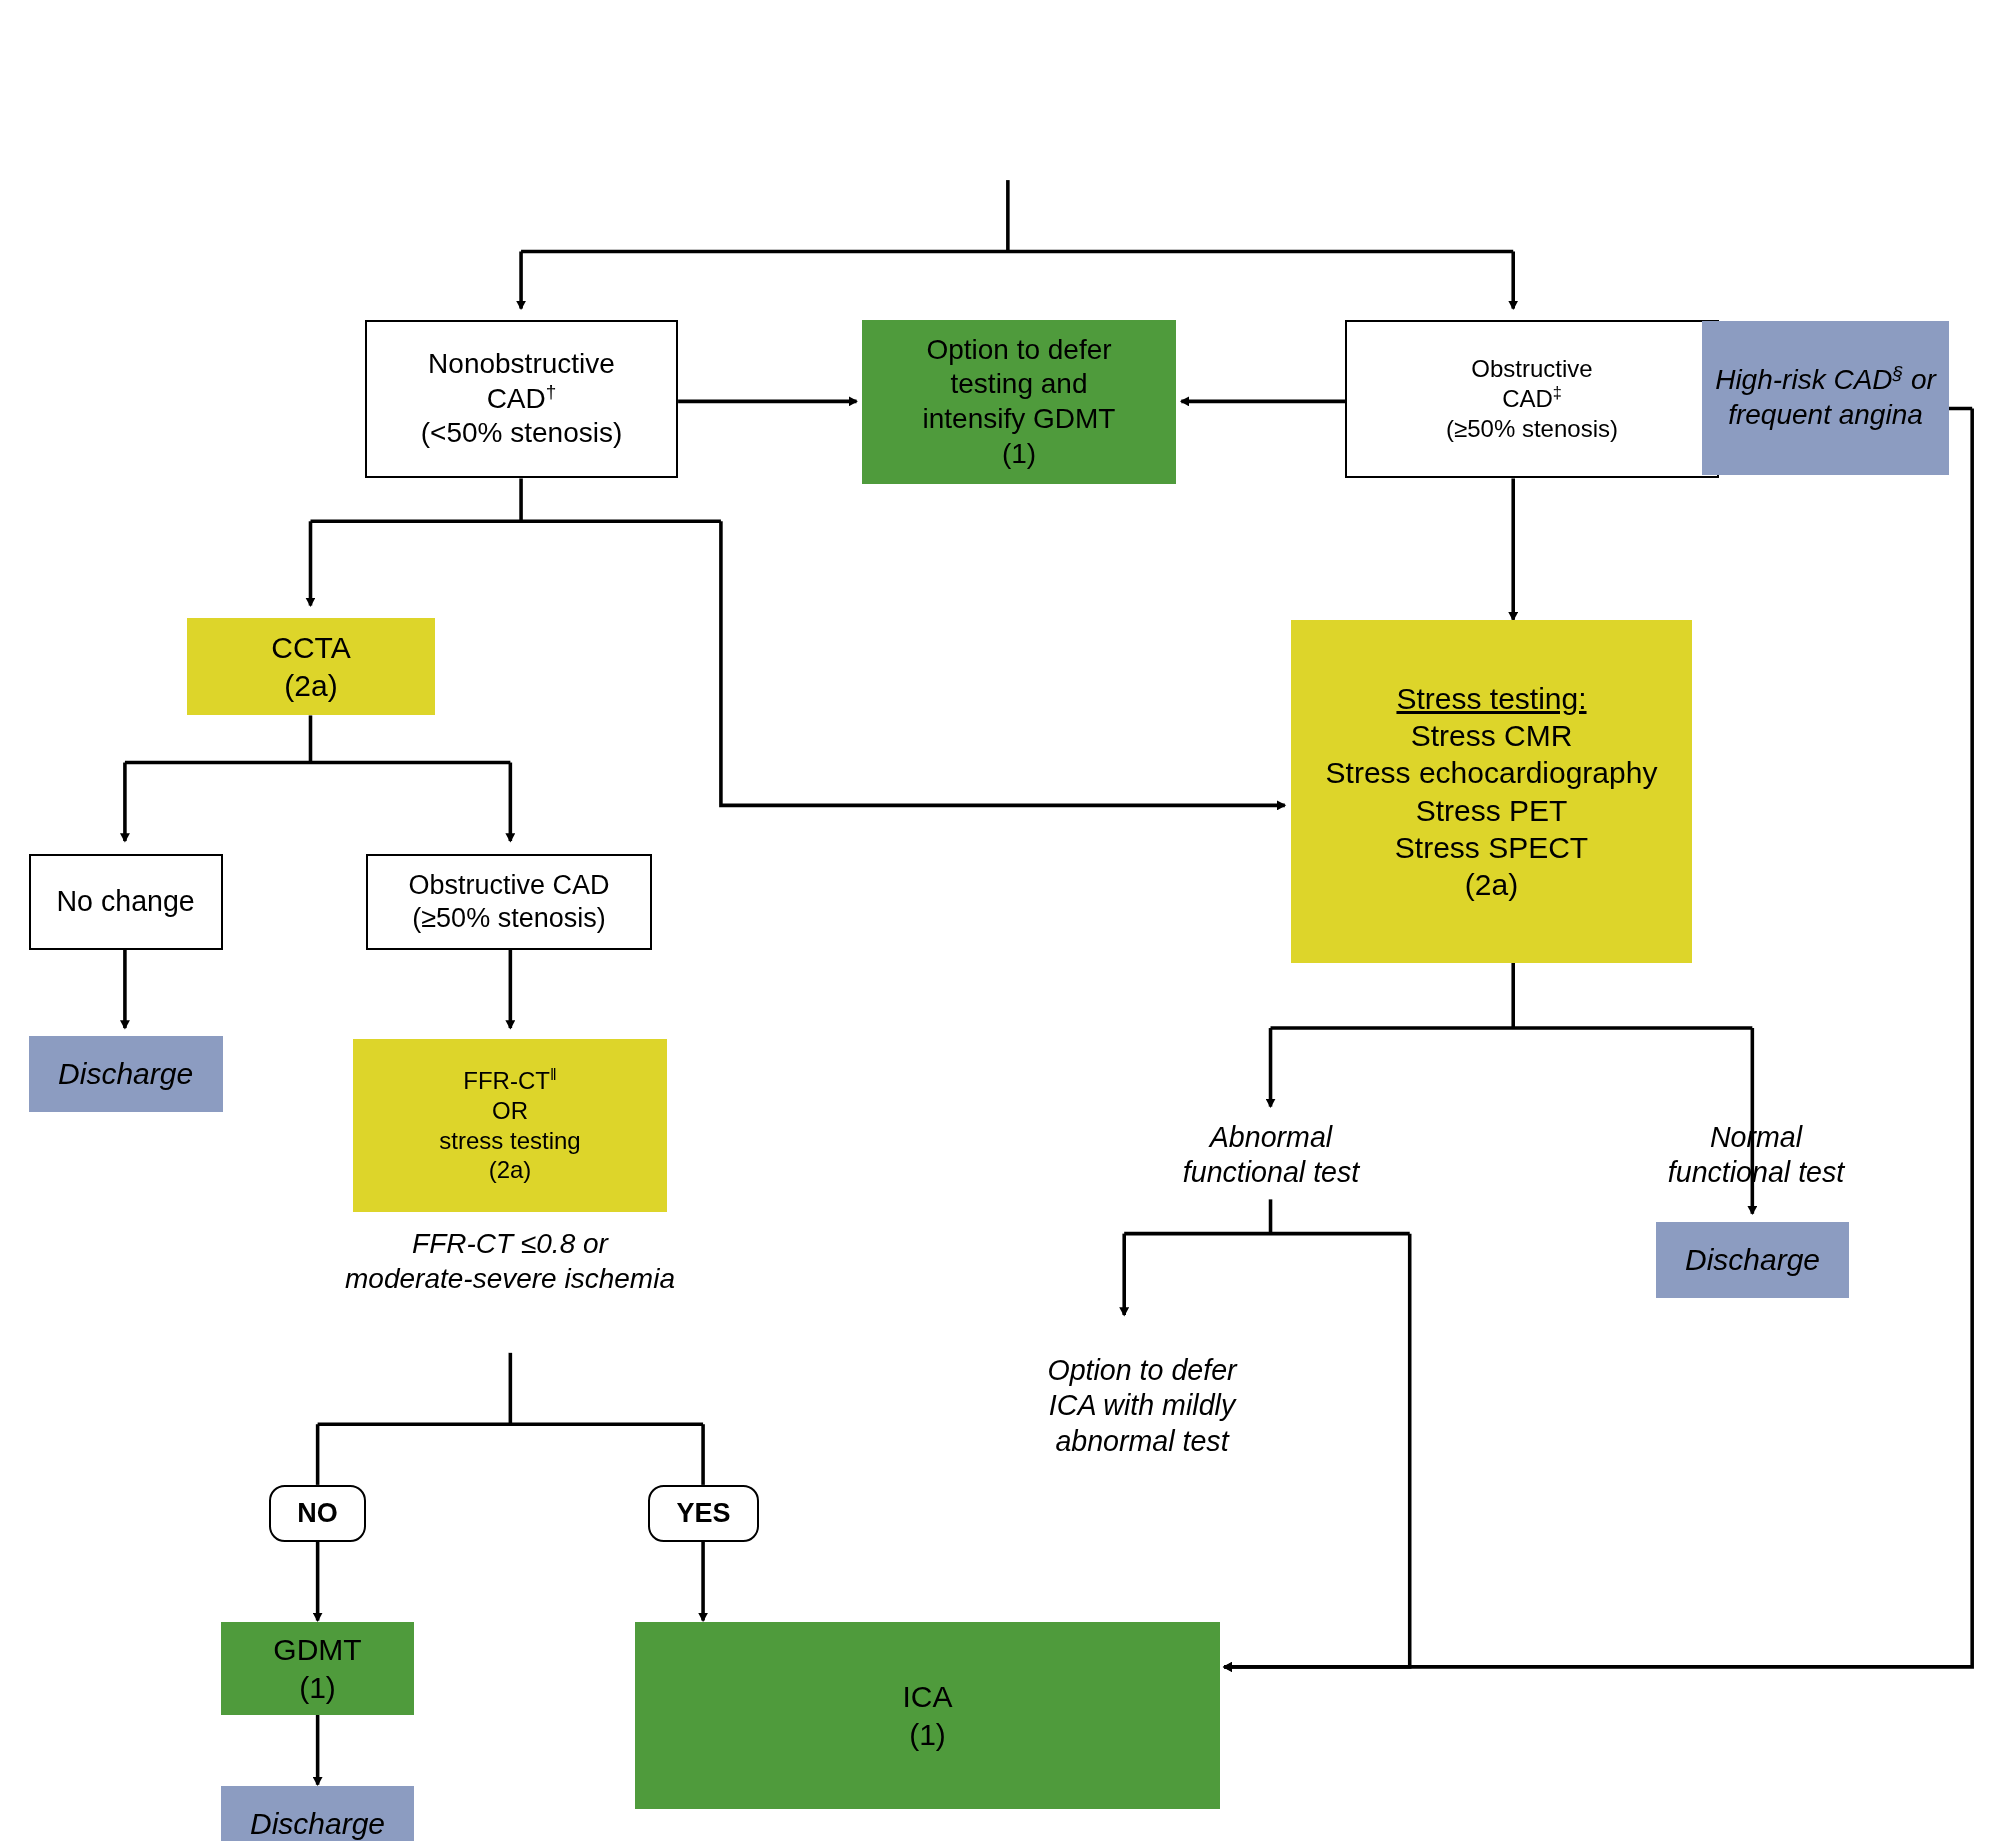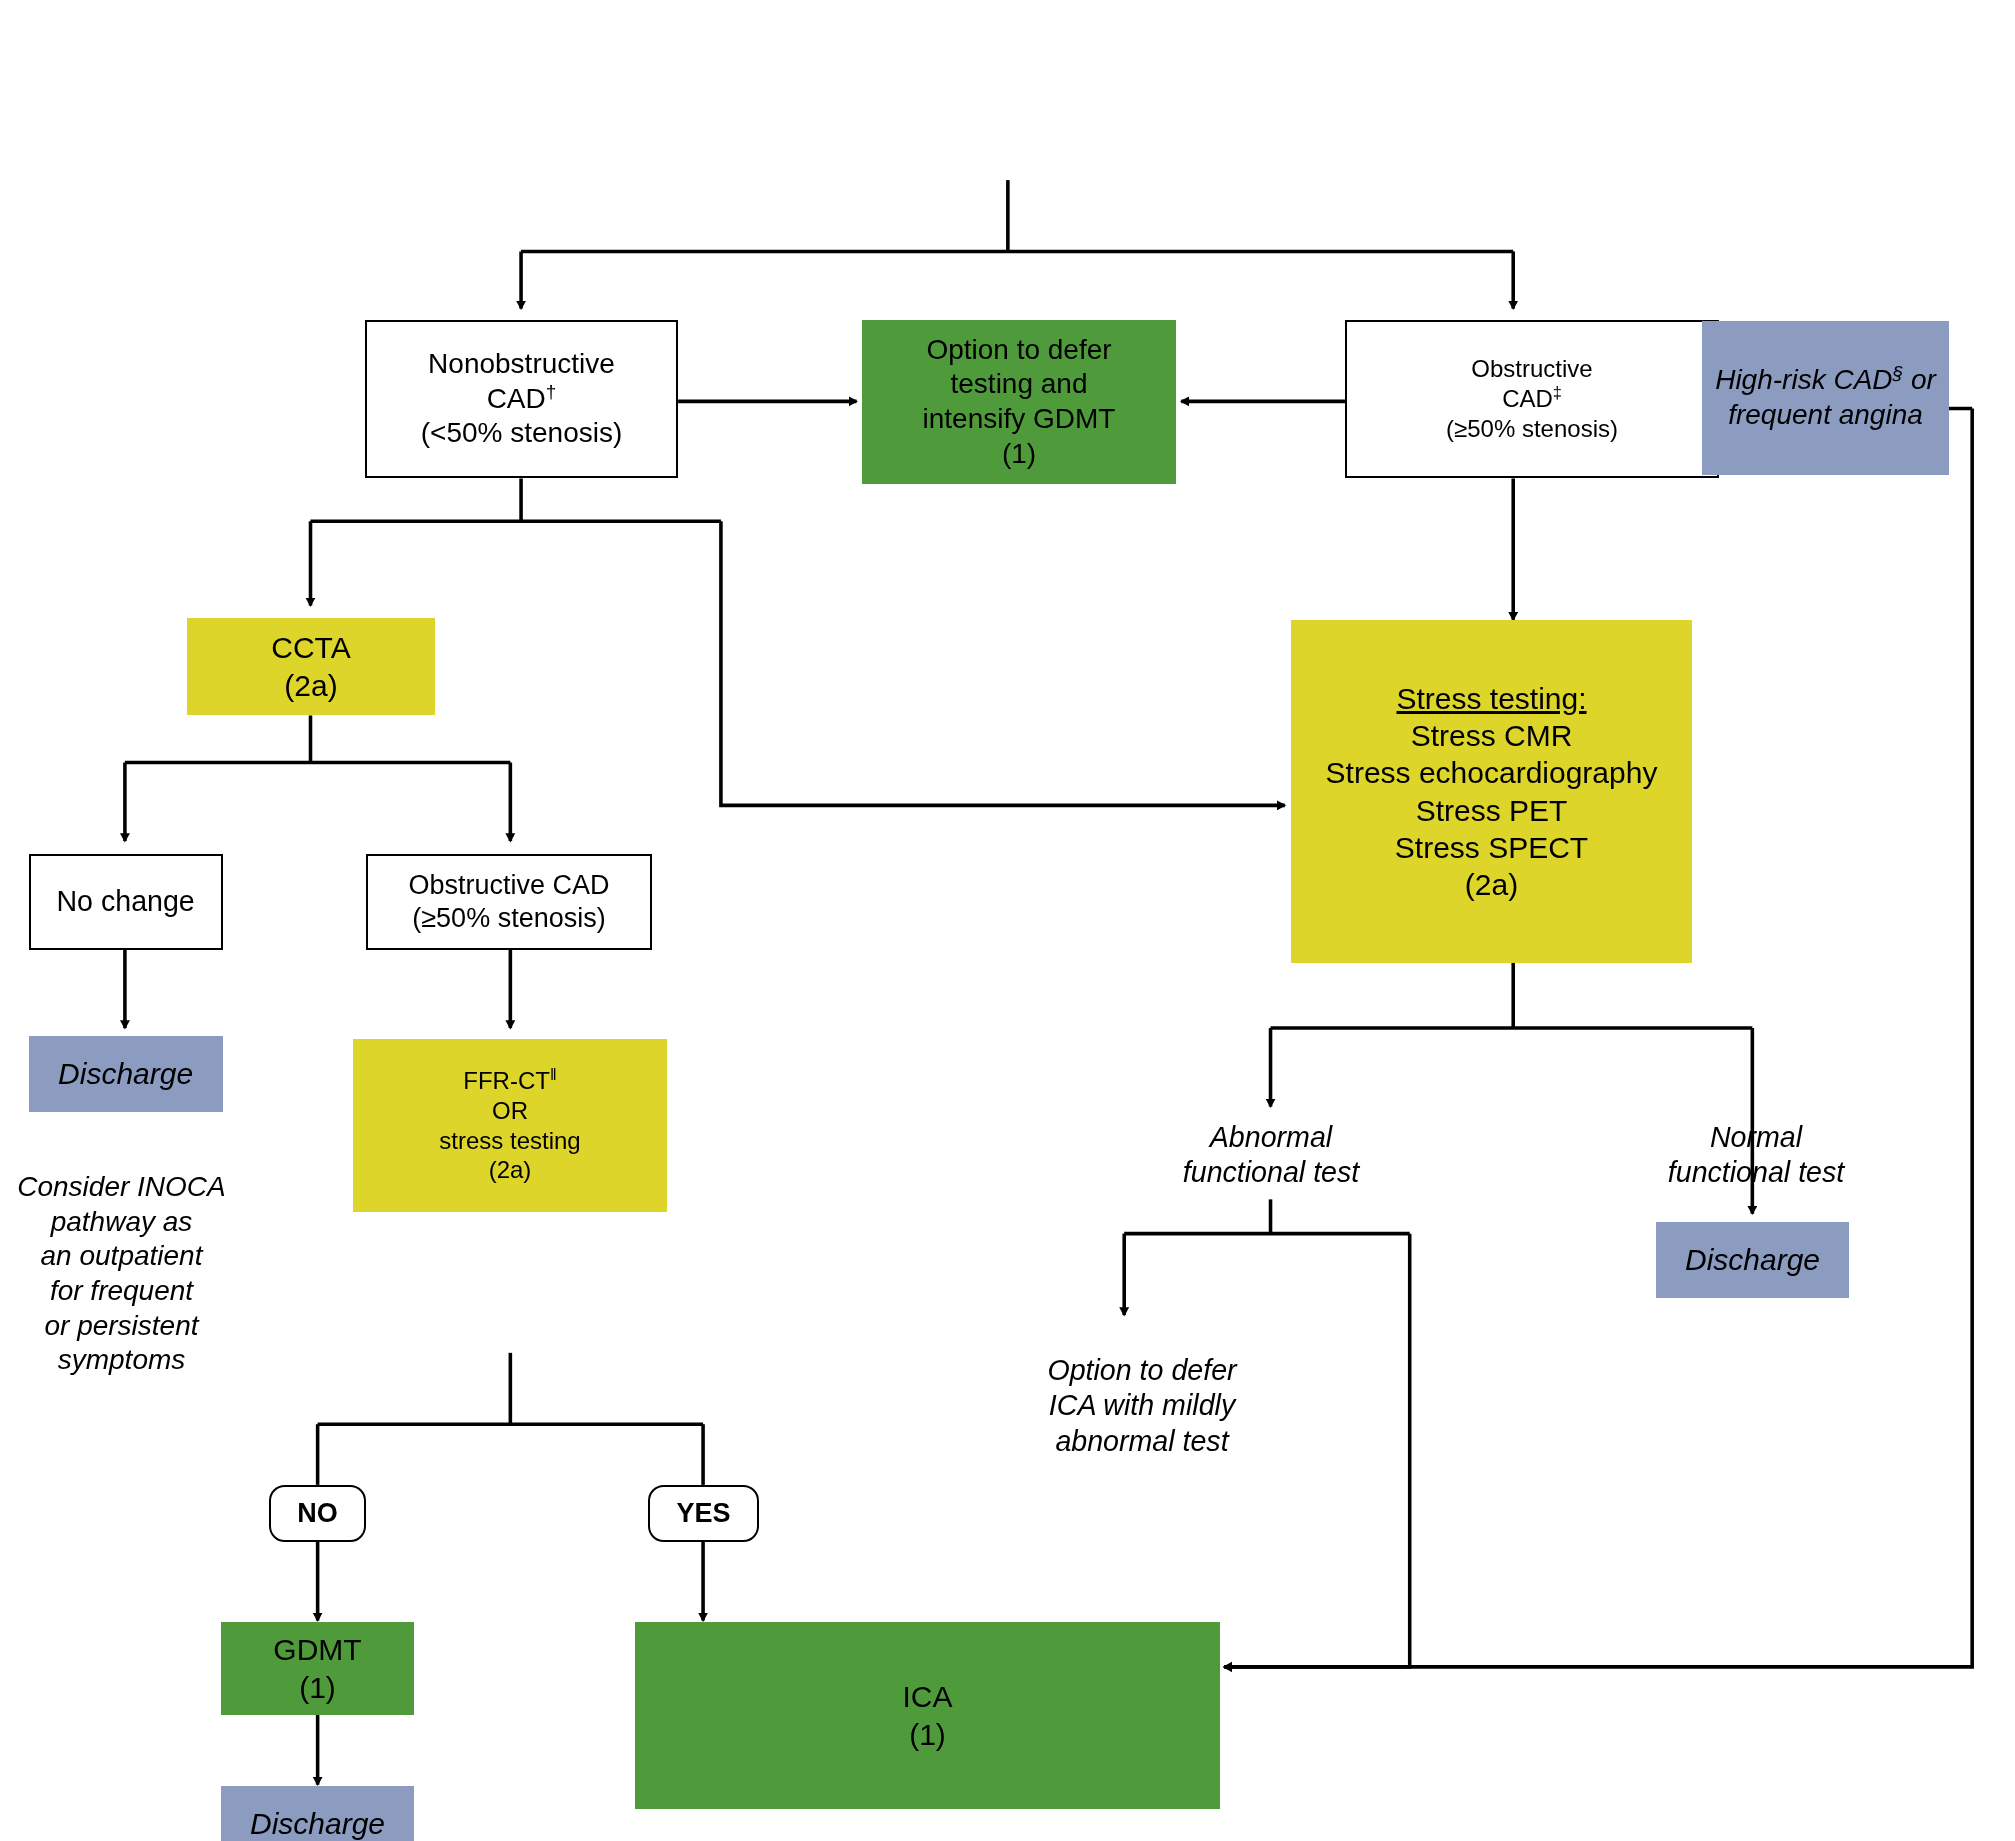"Consider INOCA" div.node { html: <div> <span>Consider INOCA</span> <span>pathway as</span> <span>an outpatient</span> <span>for frequent</span> <span>or persistent</span> <span>symptoms</span> </div> -> none }
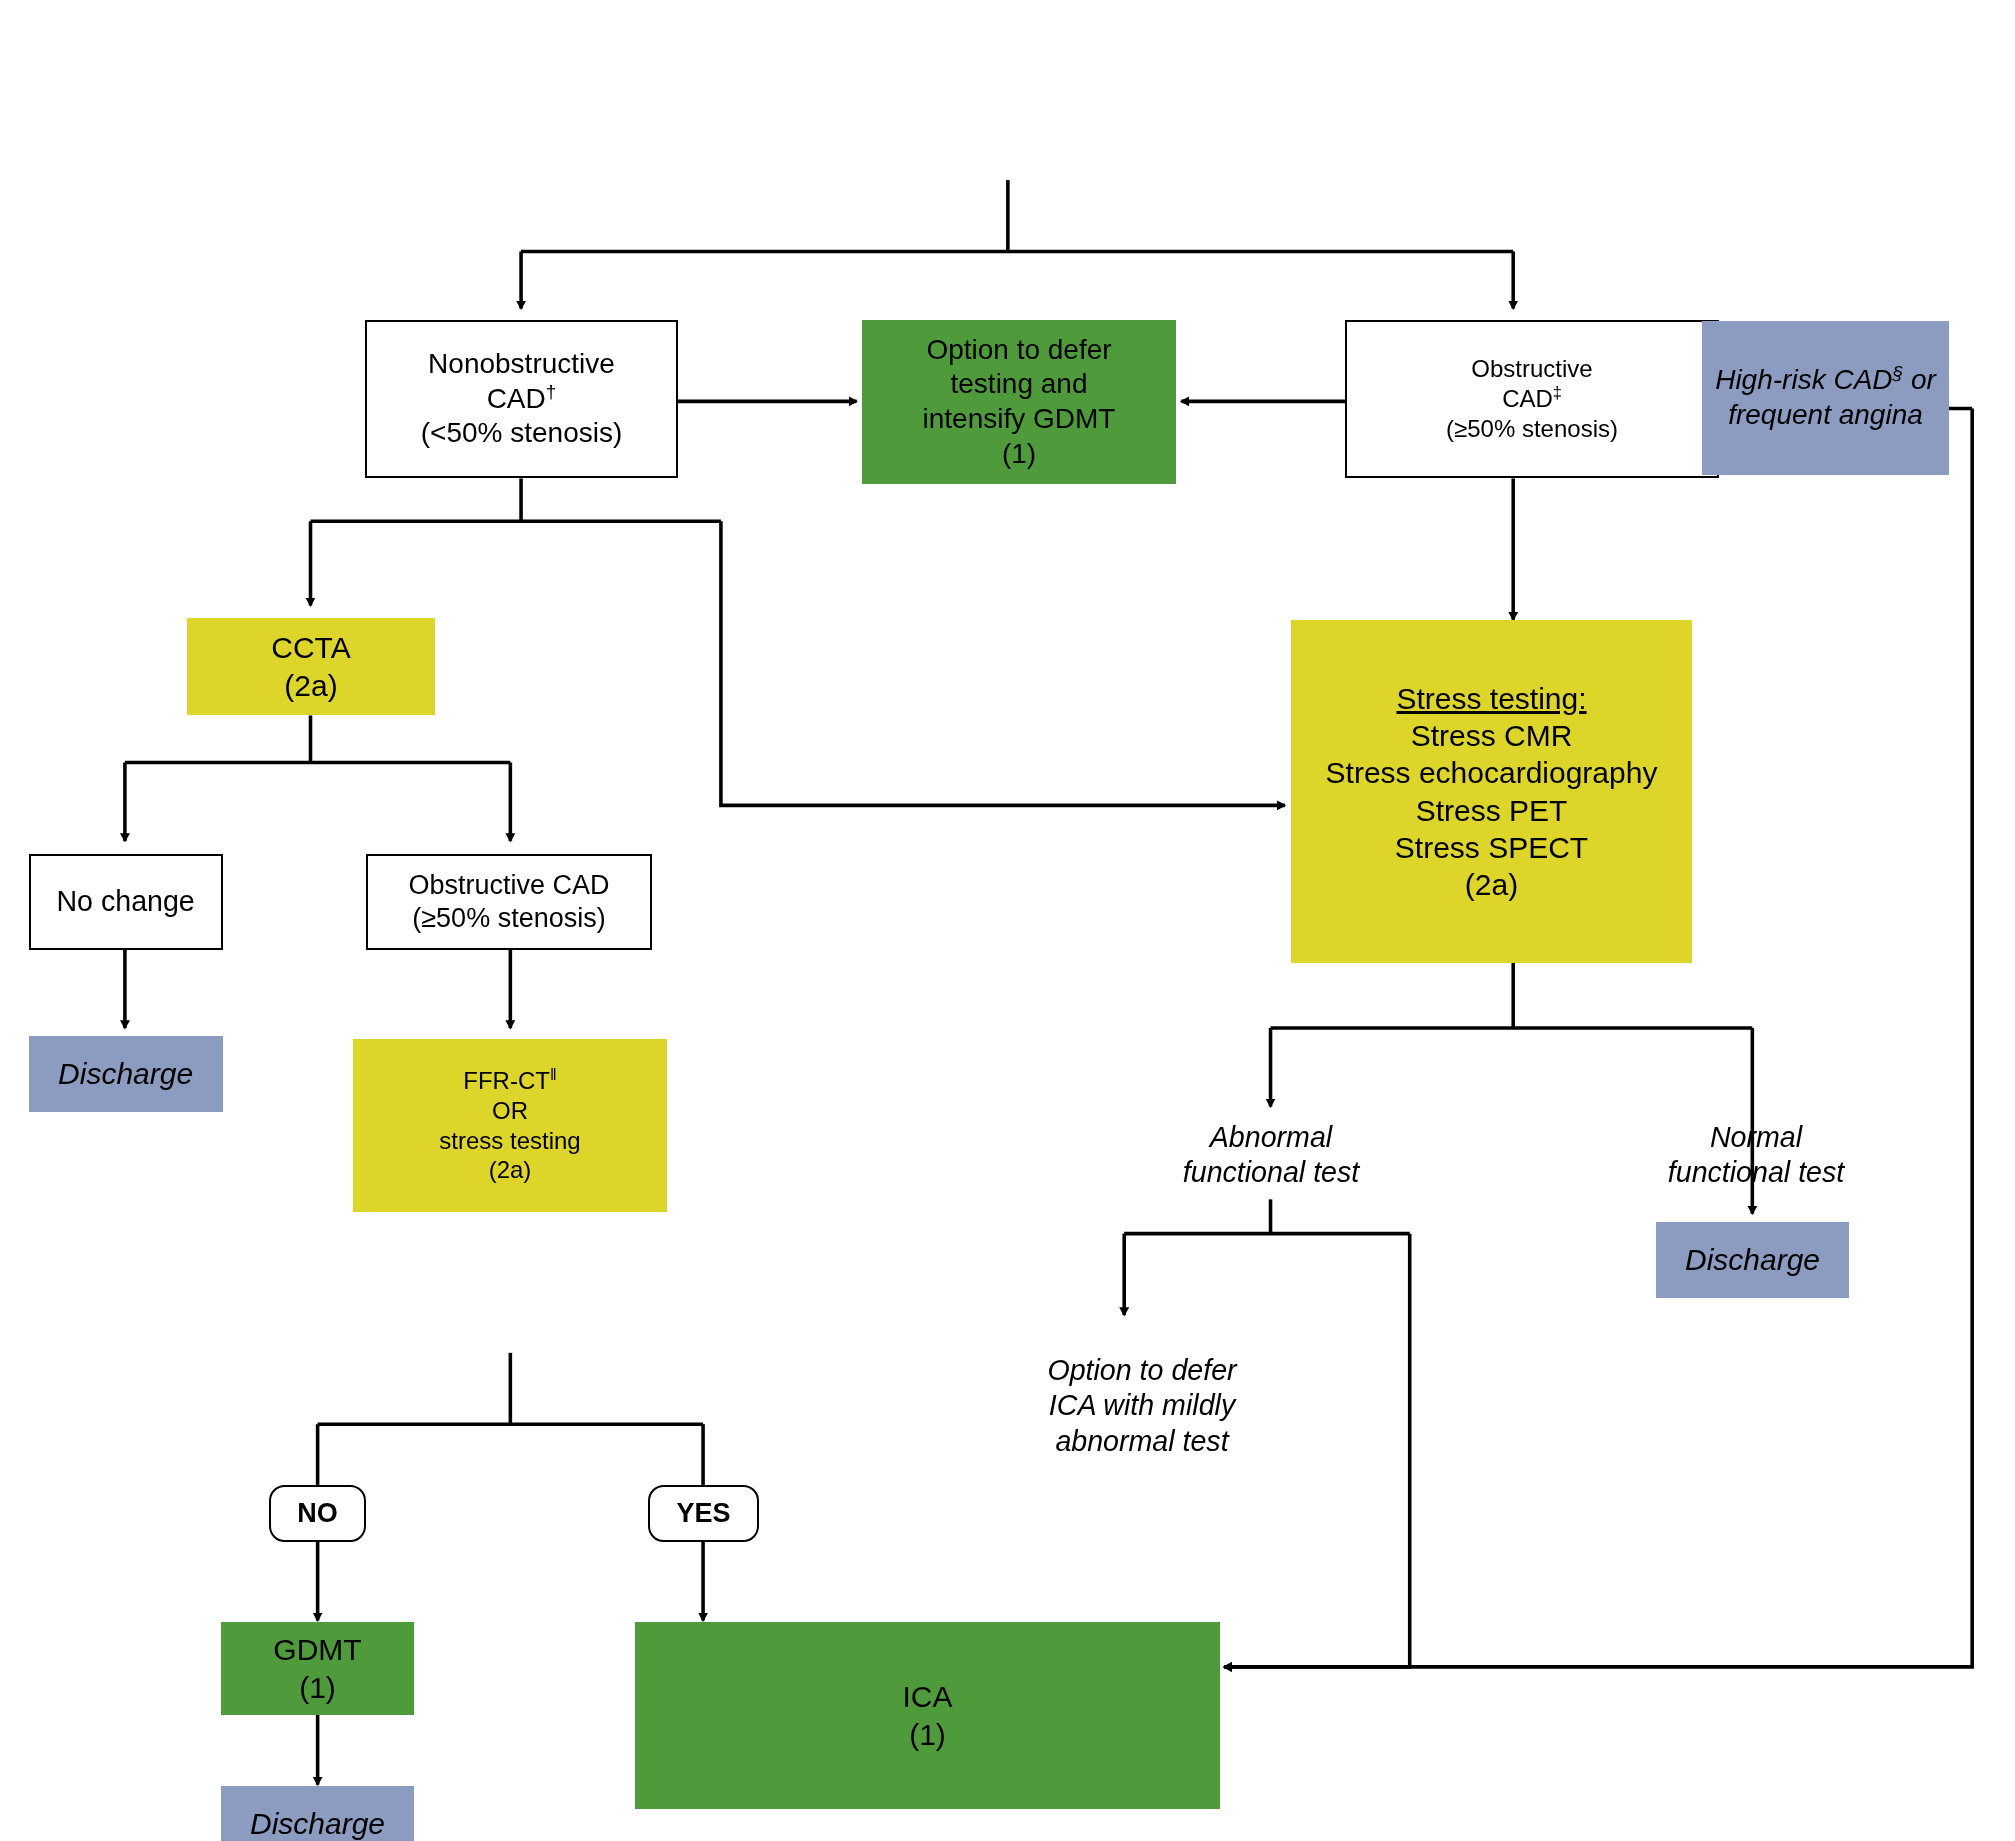"FFR-CT ≤0.8 or" div.node { html: none -> <div> <span>FFR-CT ≤0.8 or</span> <span>moderate-severe ischemia</span> </div> }
